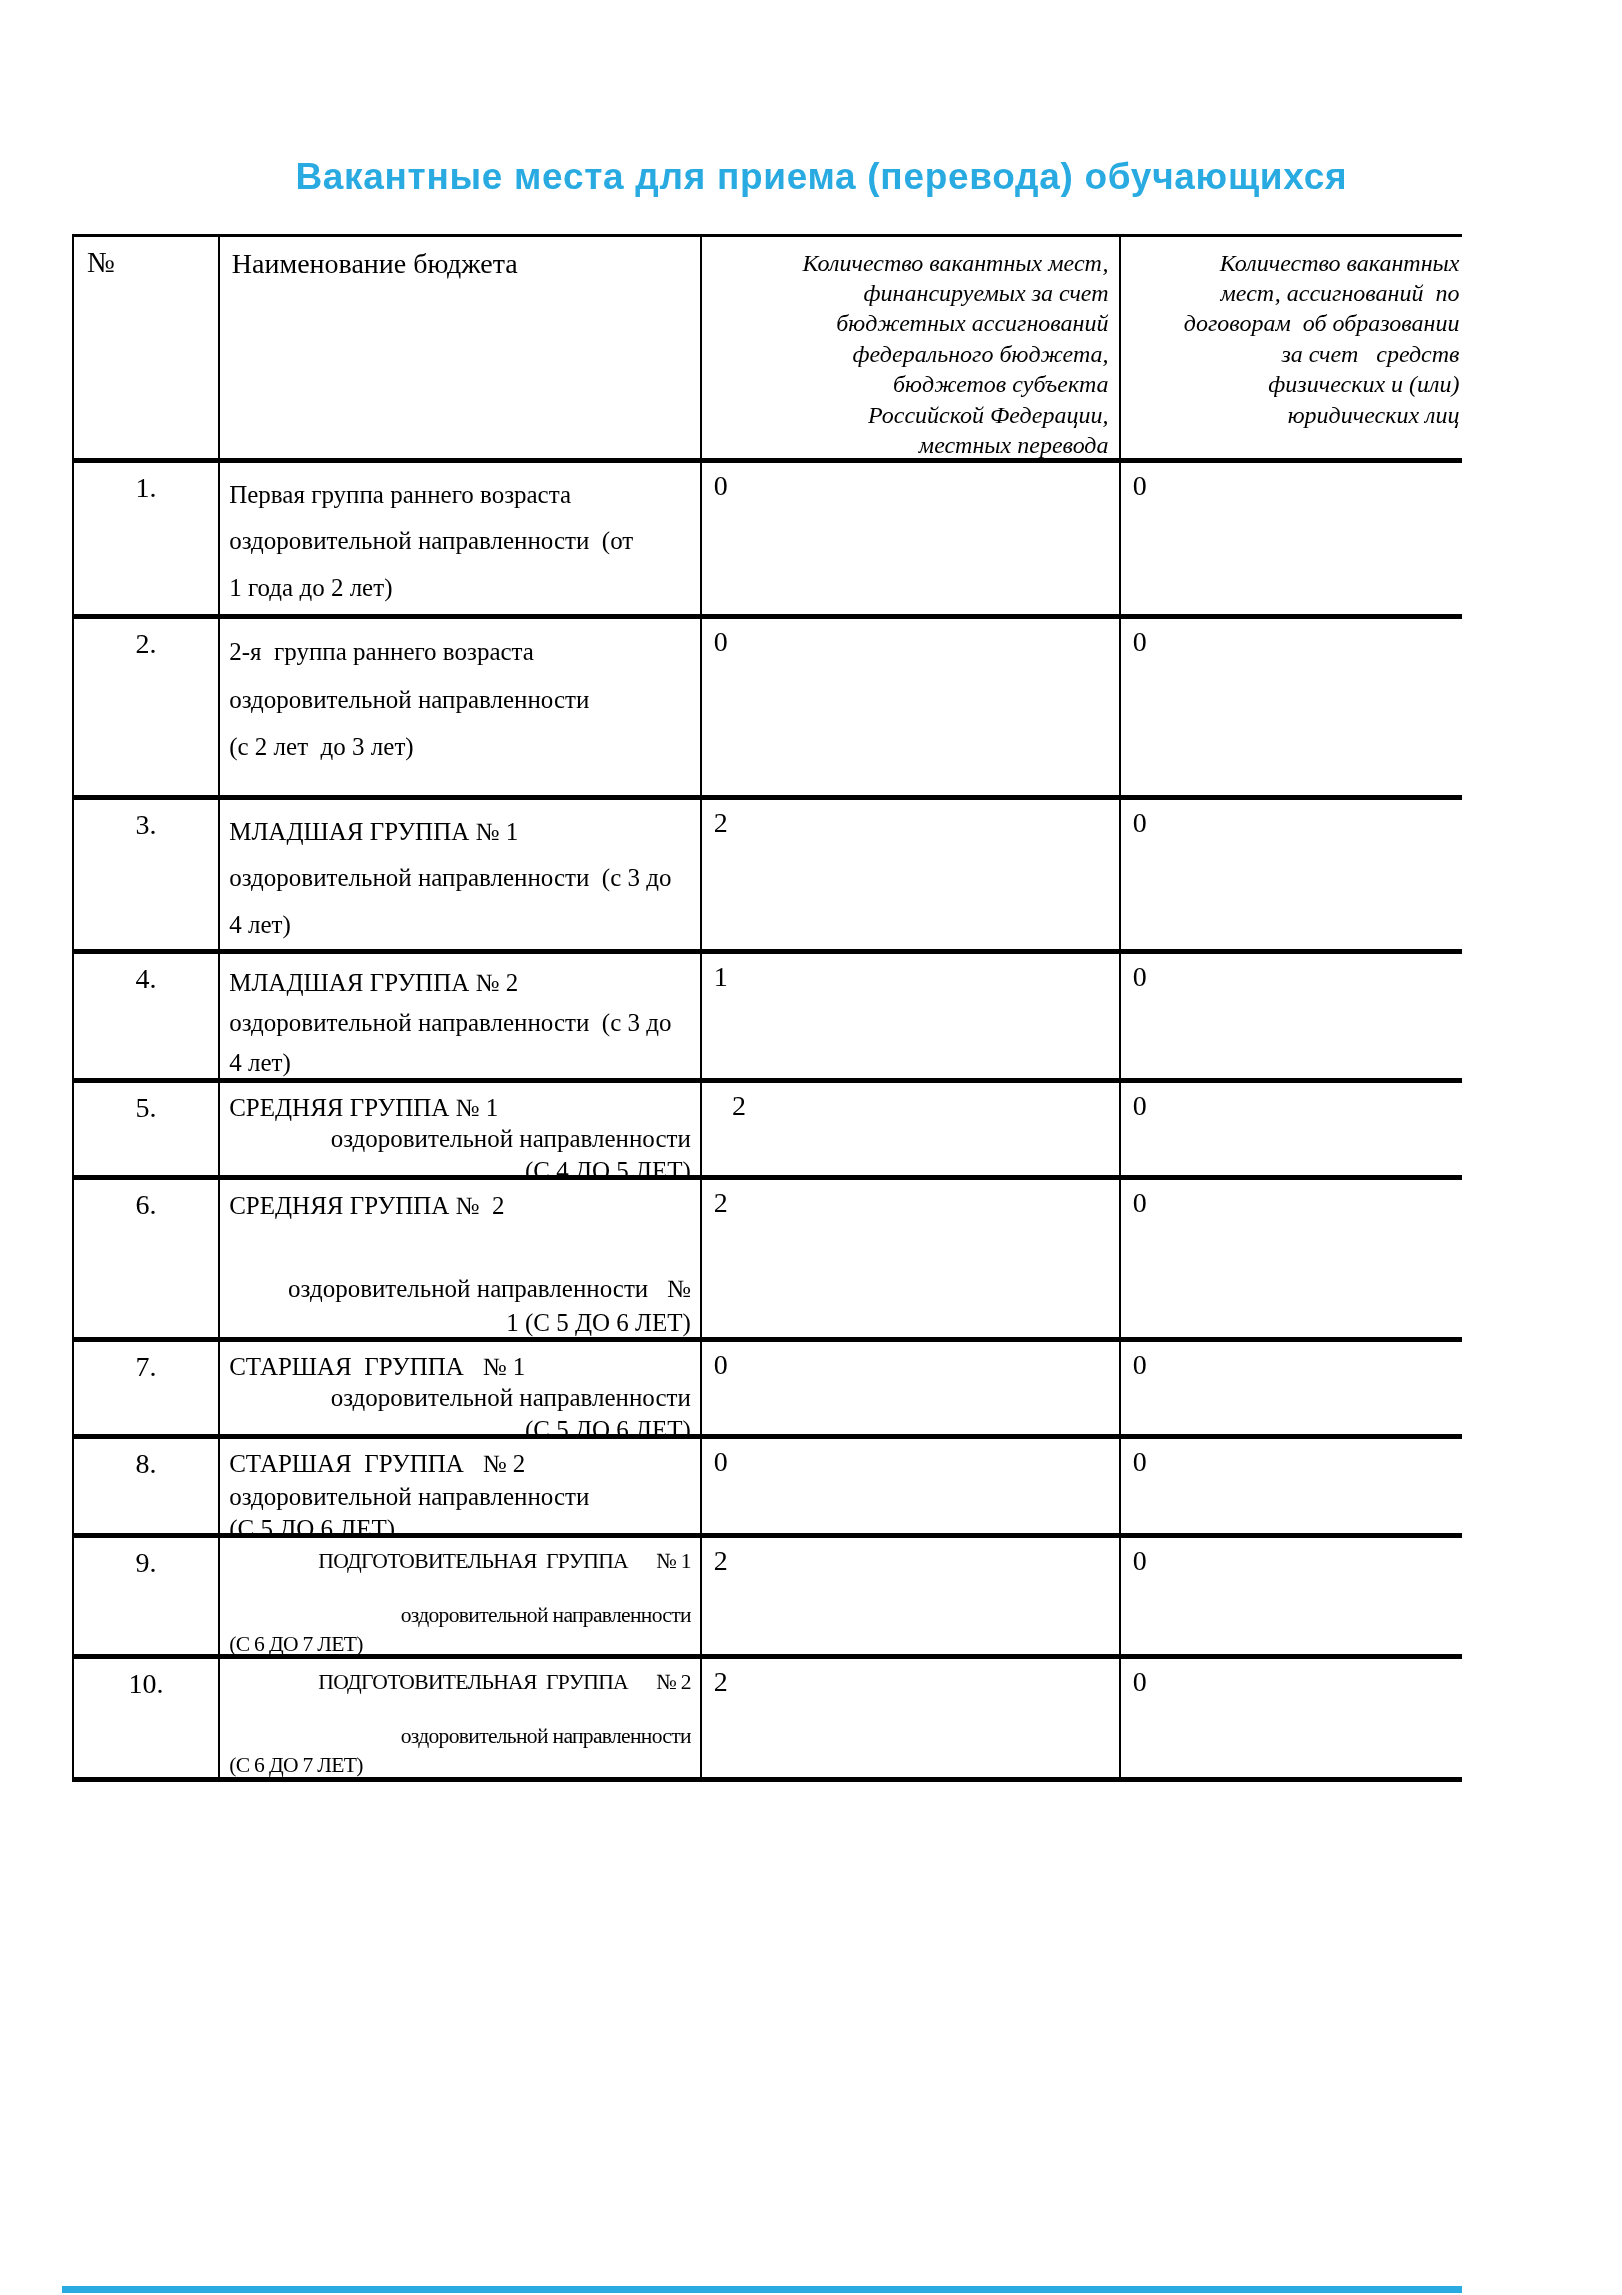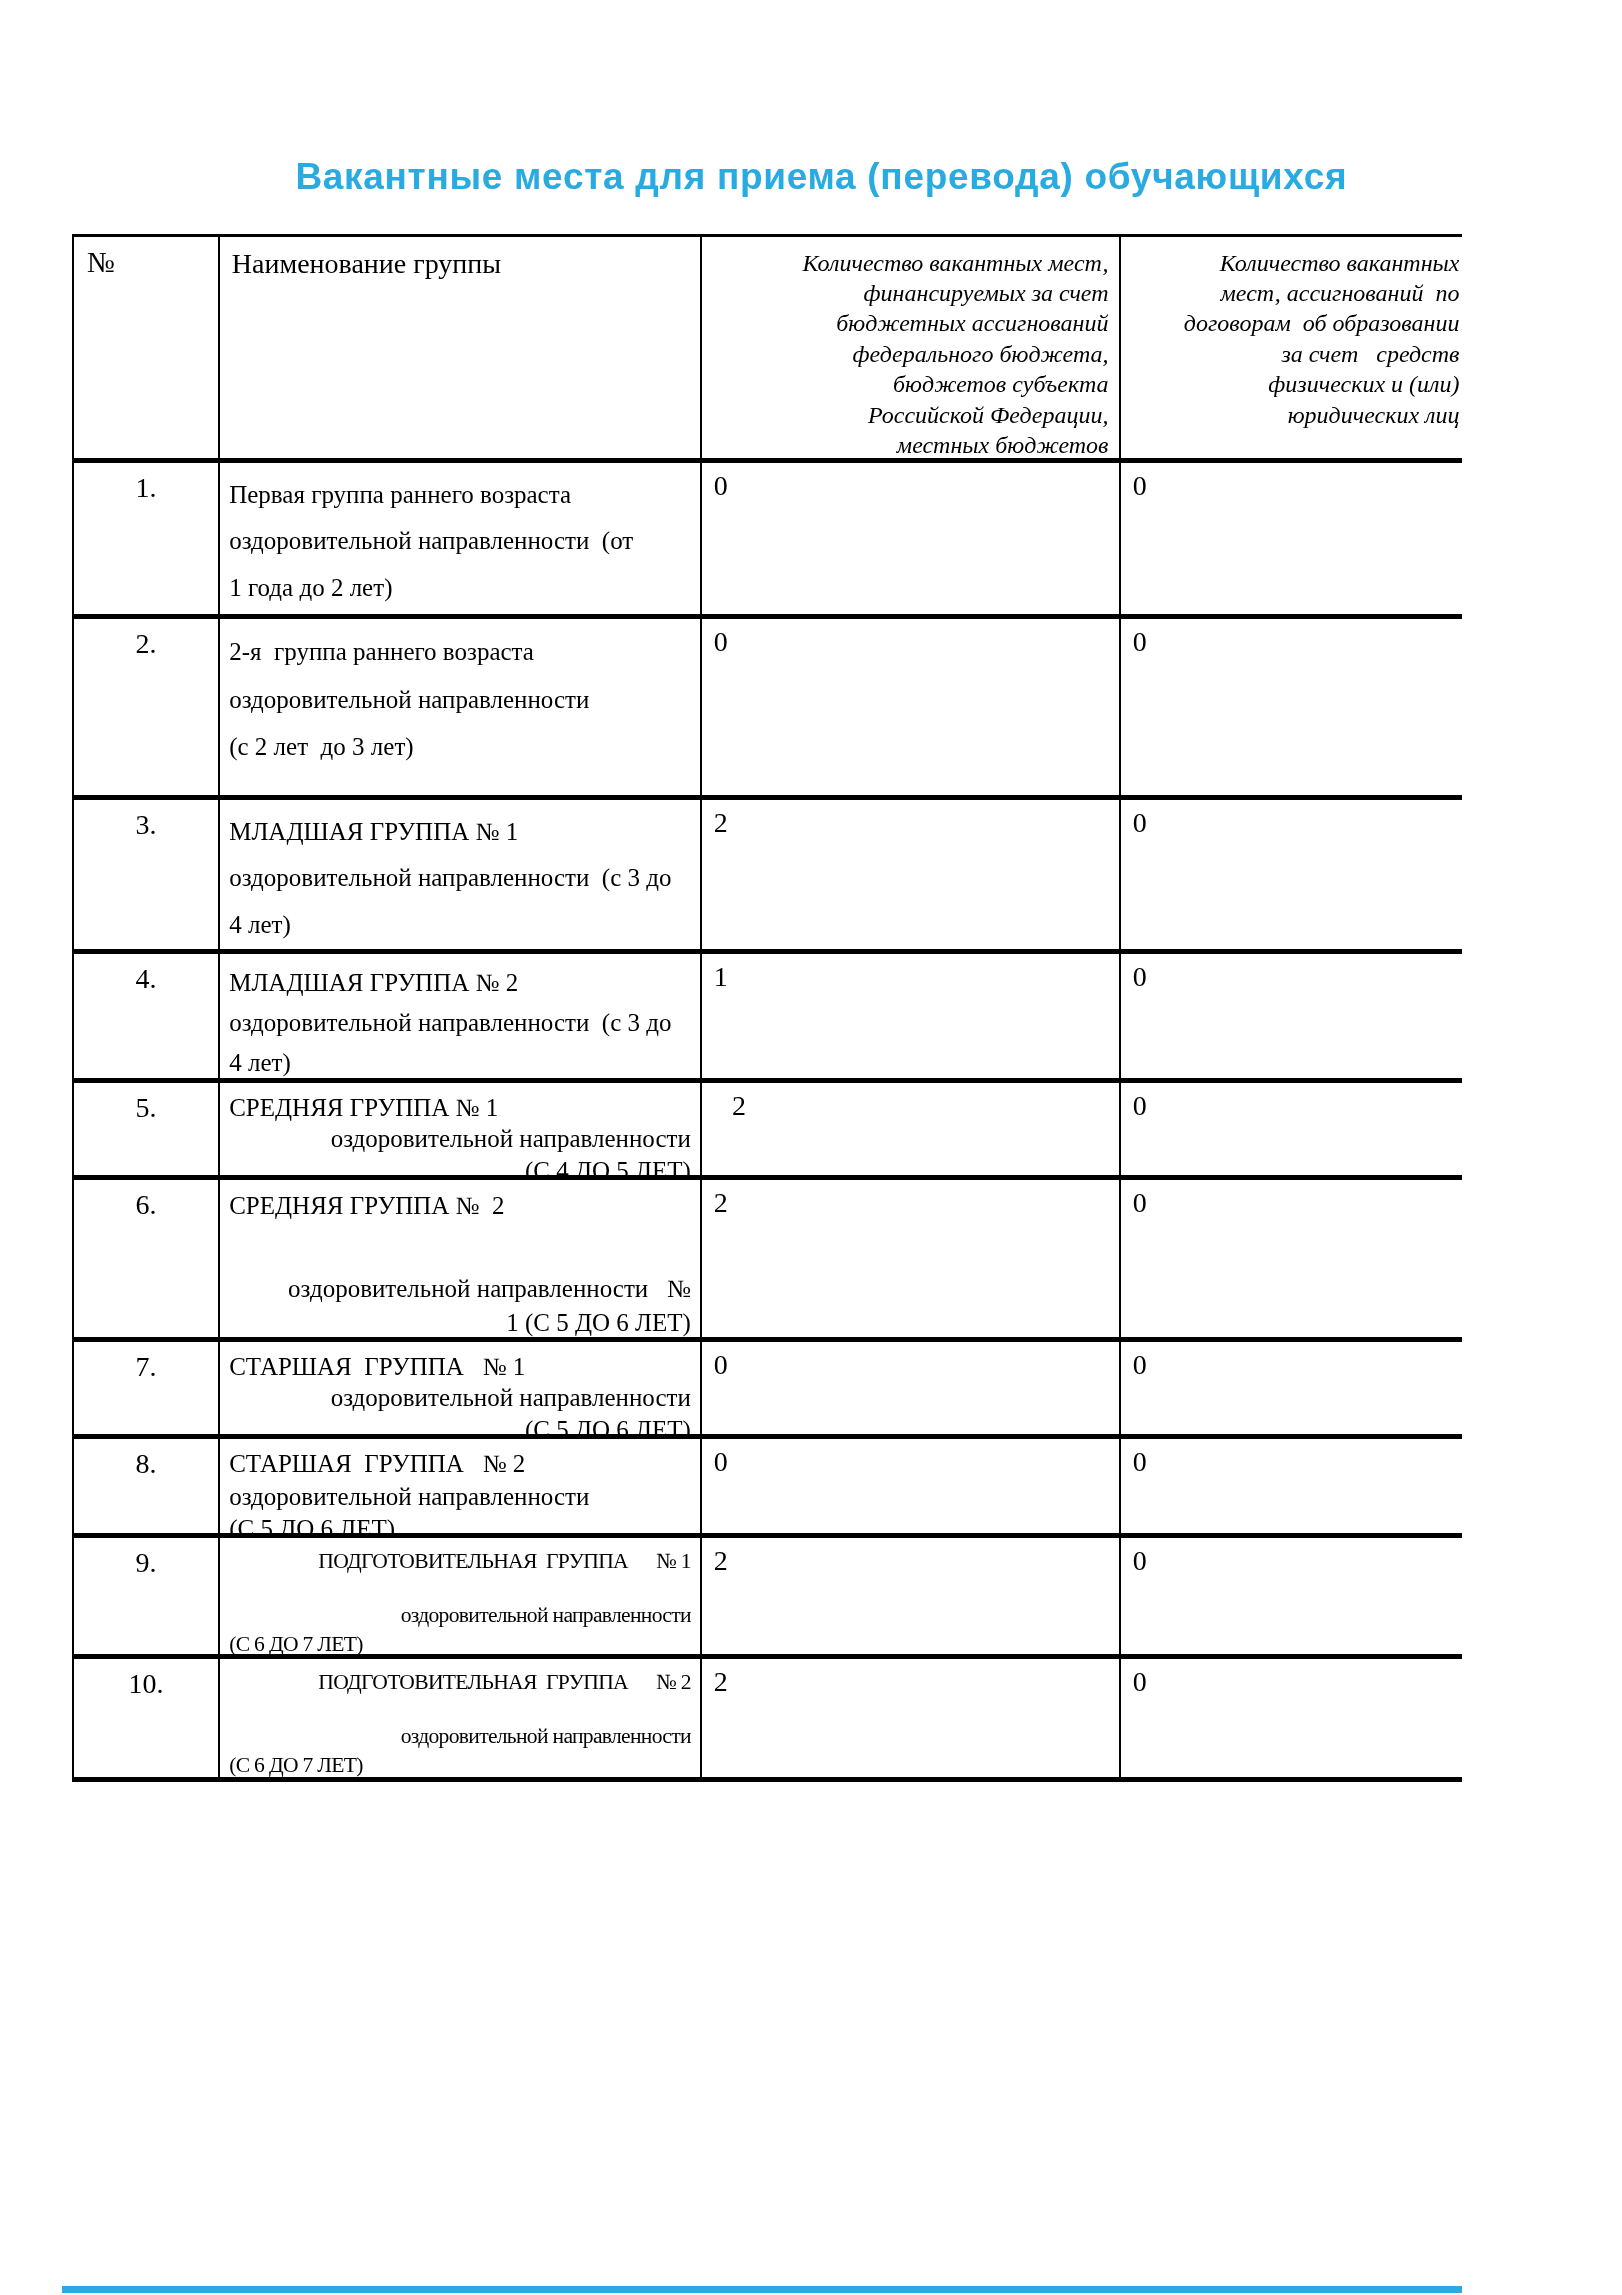"Наименование группы" div.cell { text: группы -> бюджета }
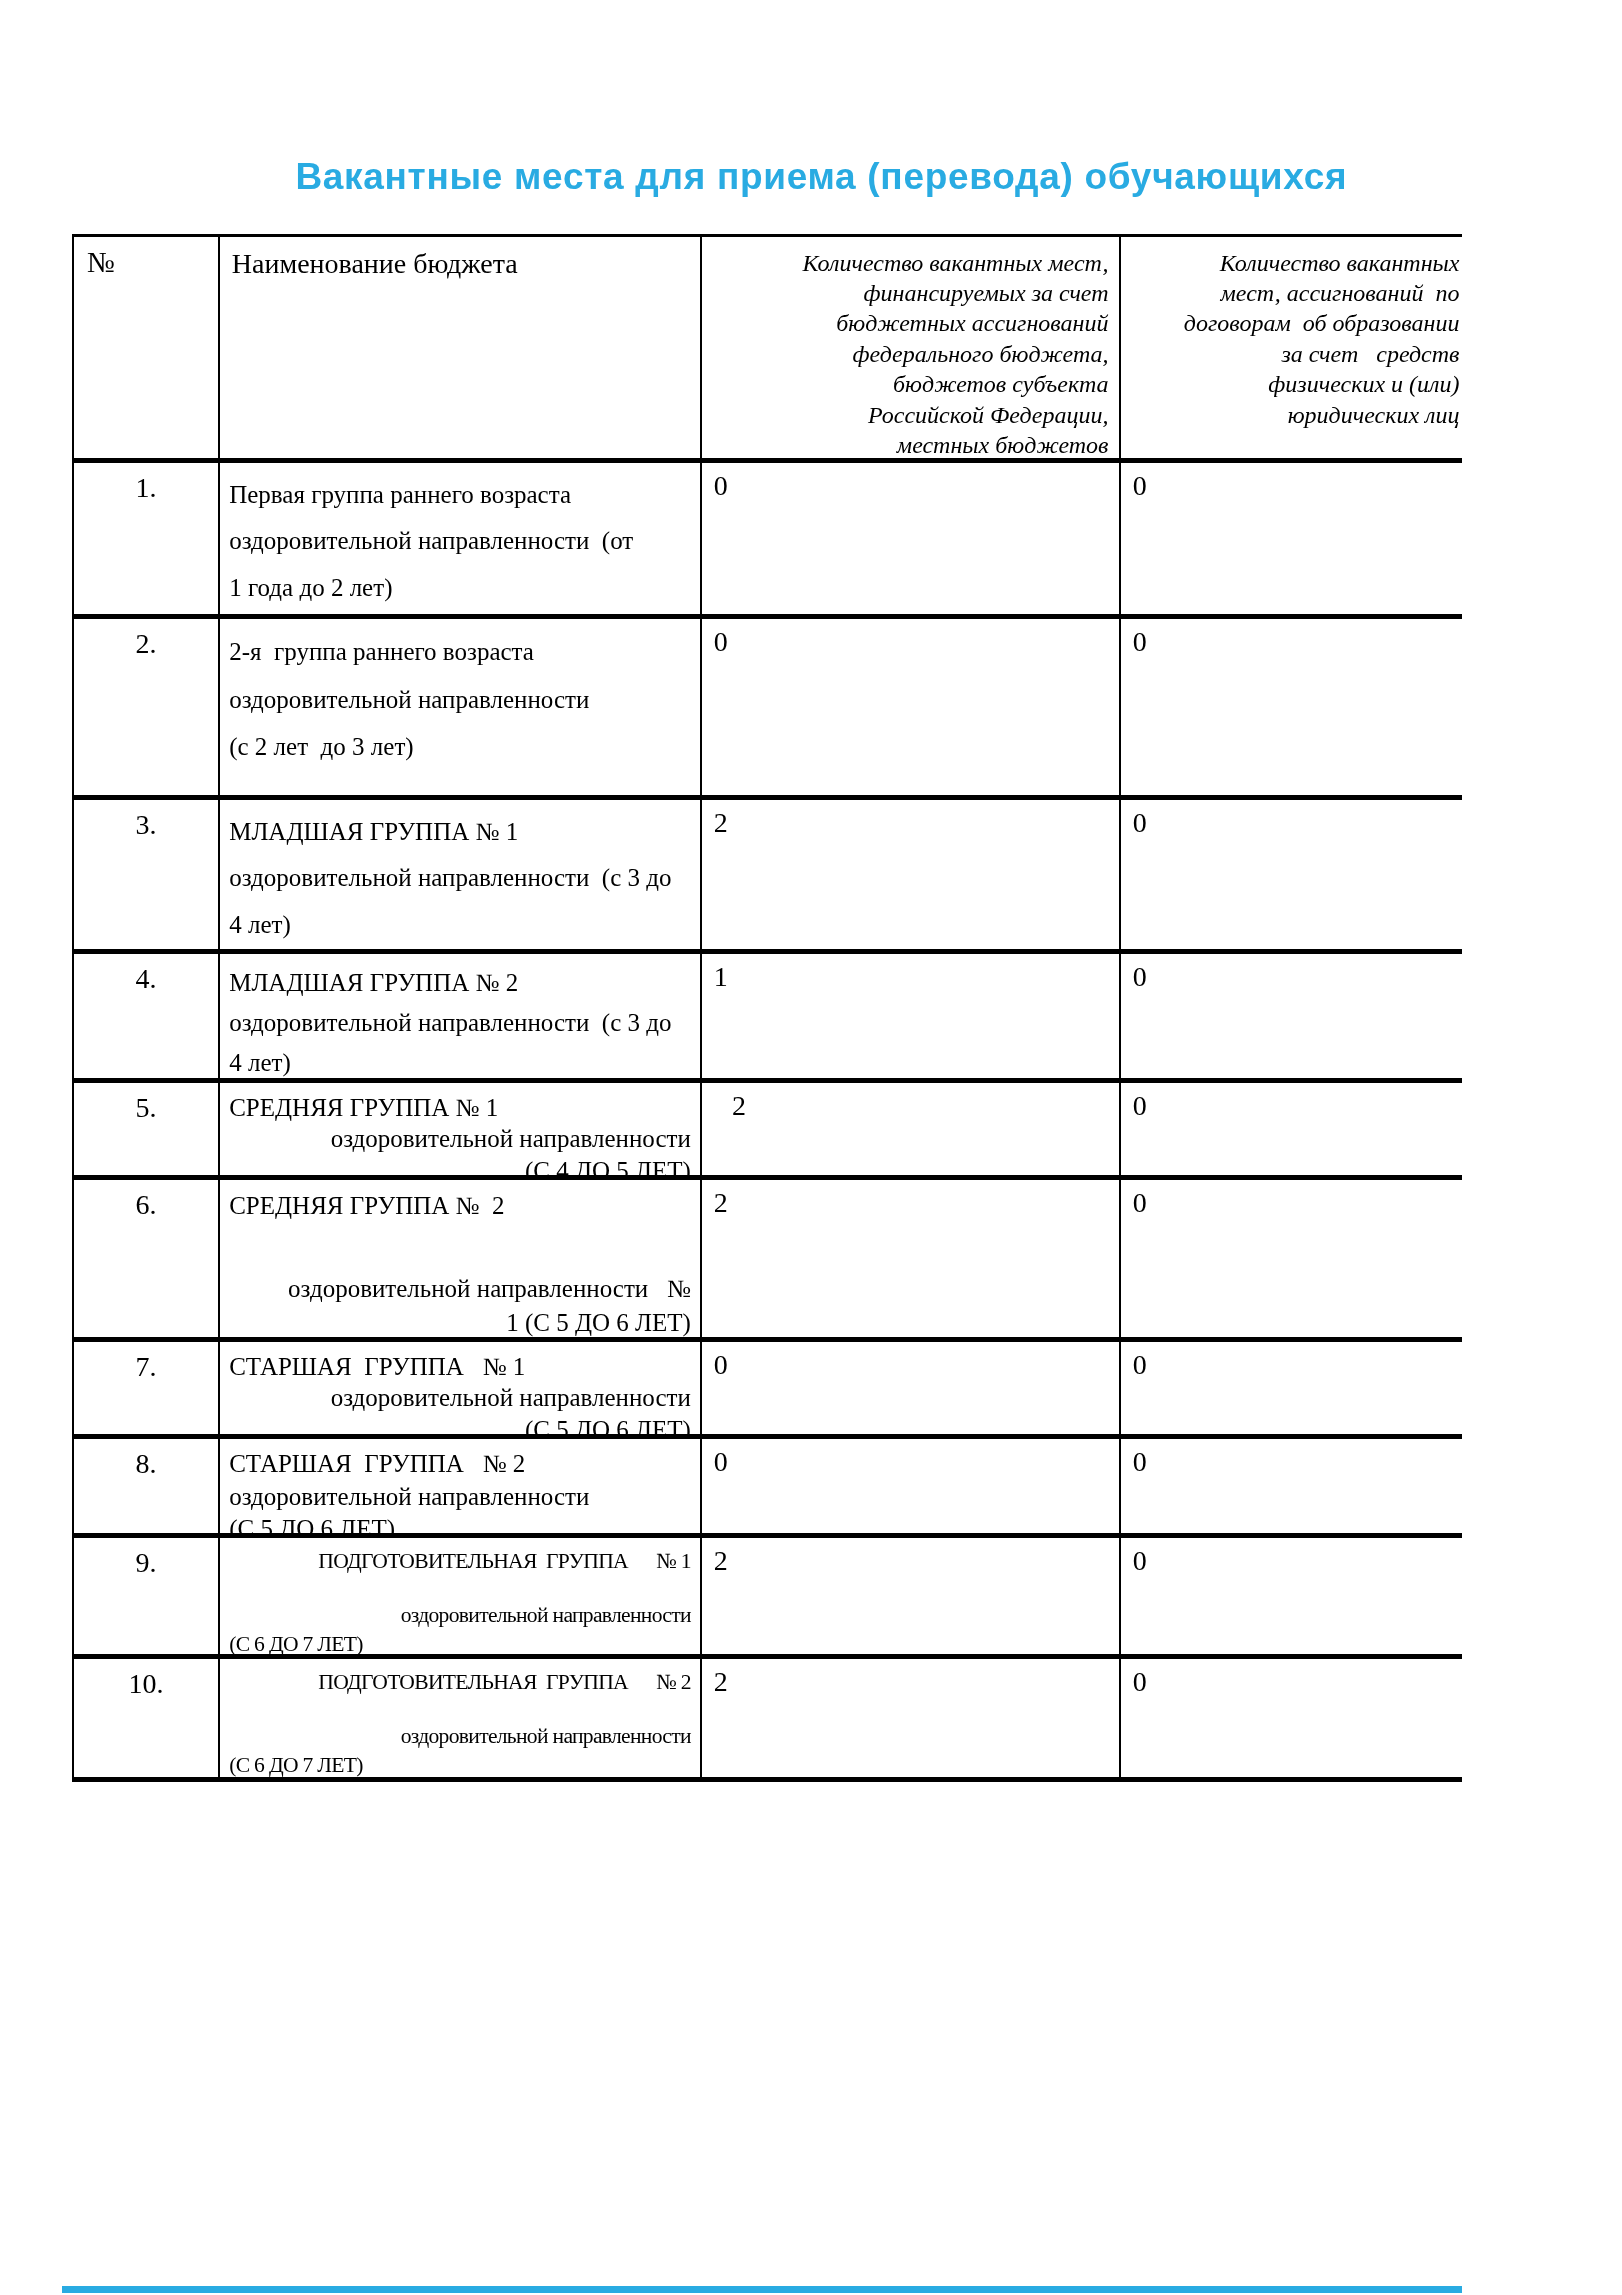"местных бюджетов" div.line { text: бюджетов -> перевода }
